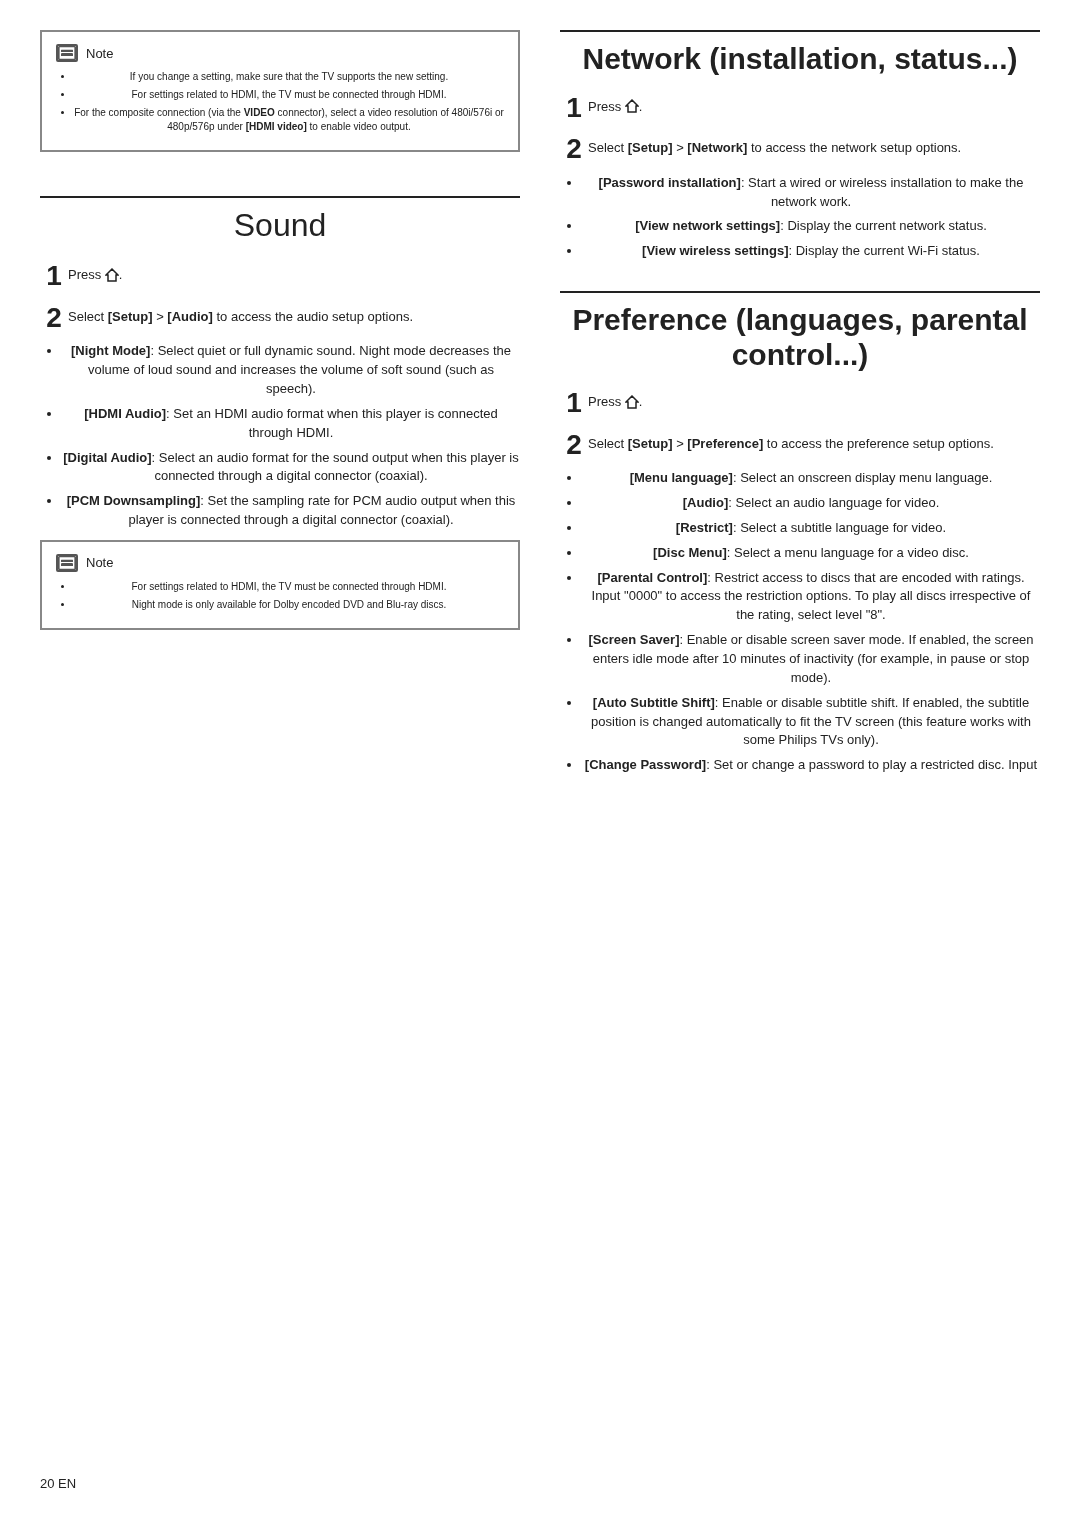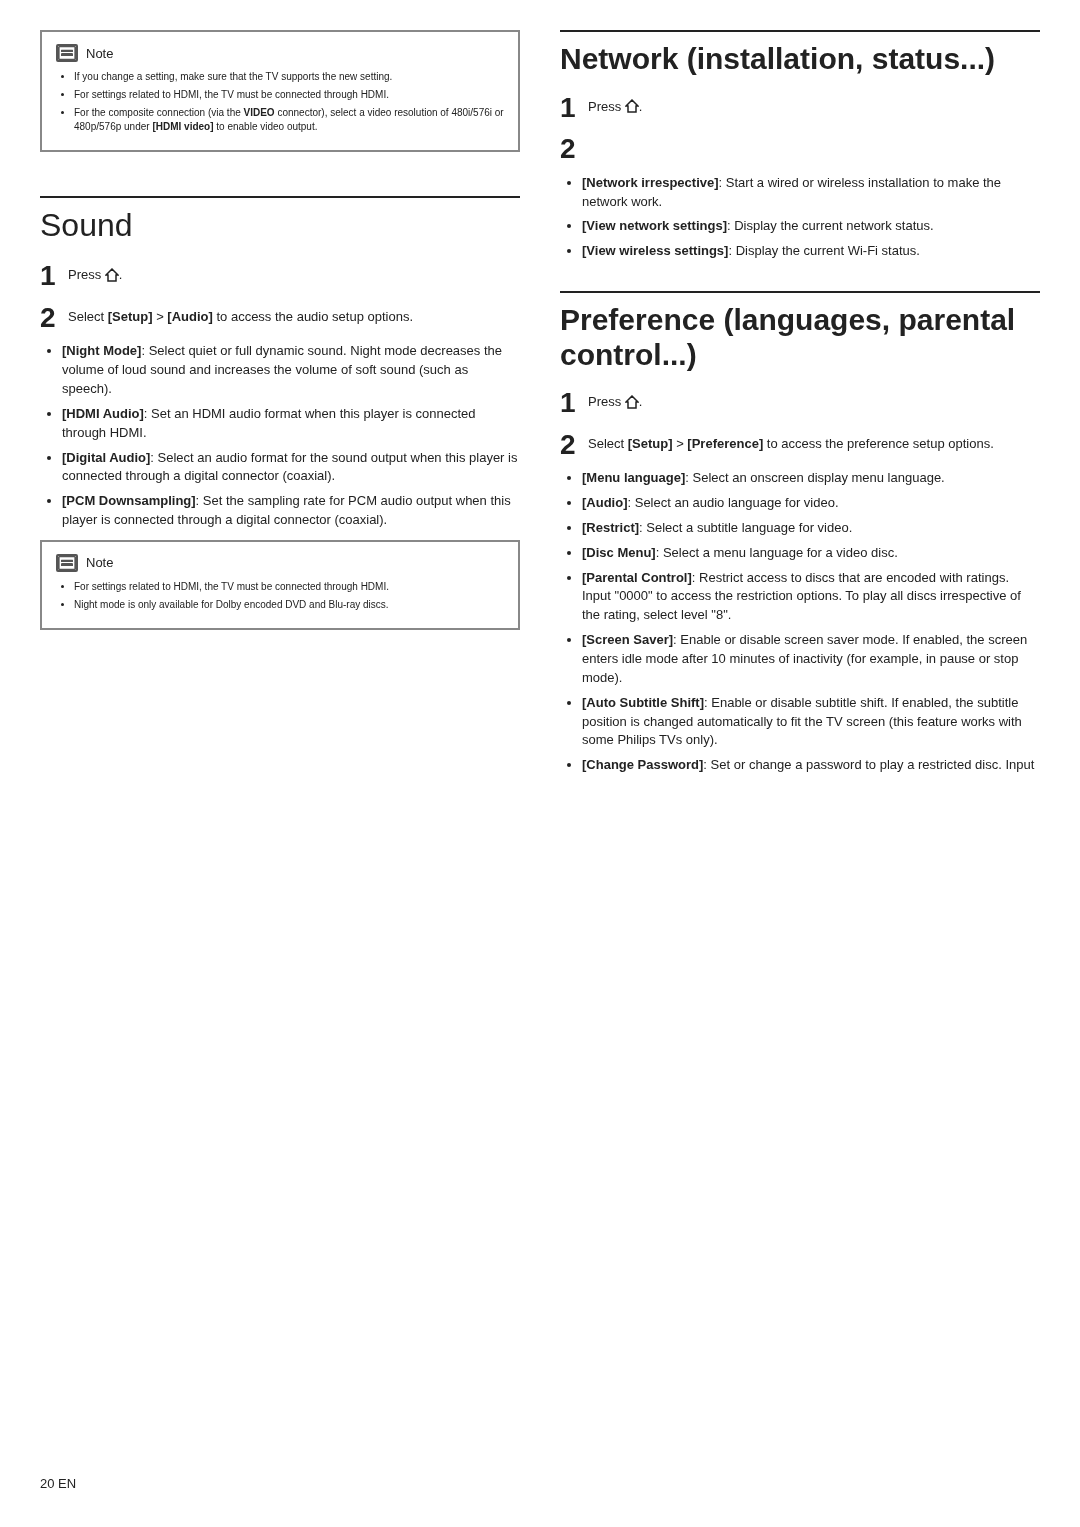"Note" .page-layout { text-align: none -> center }
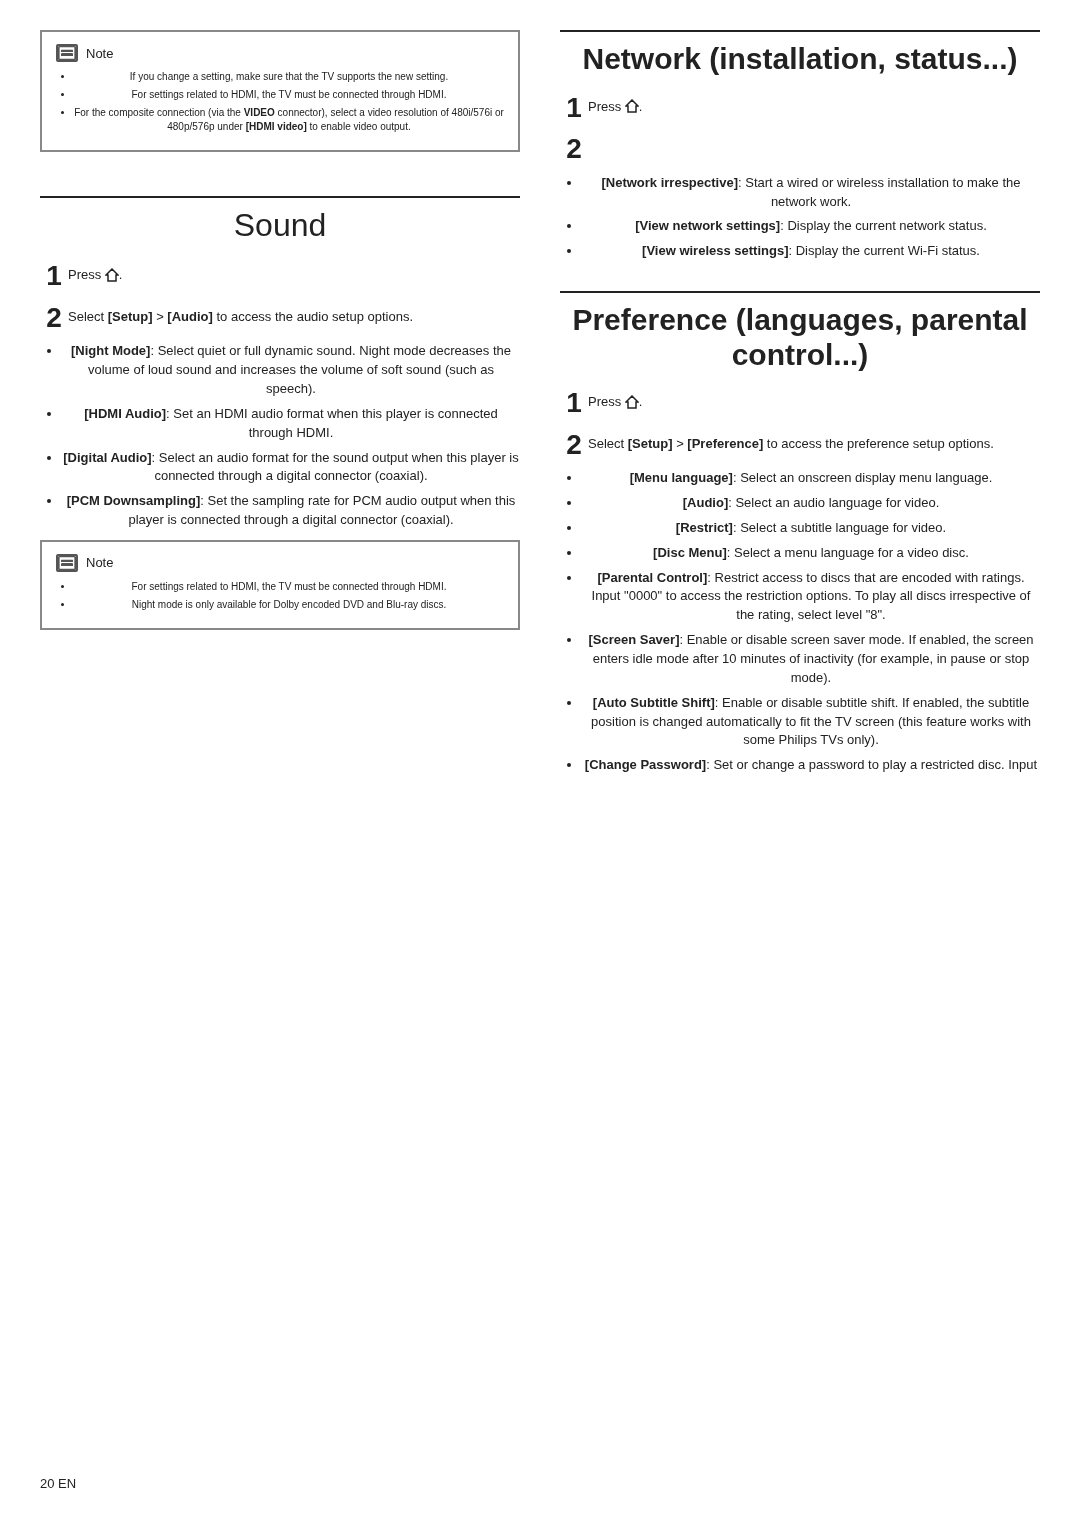"Select [Setup] > [Network] to" span.step-content { html: none -> <span> Select <strong>[Setup]</strong> &gt; <strong>[Network]</strong> to access the network setup options. </span> }
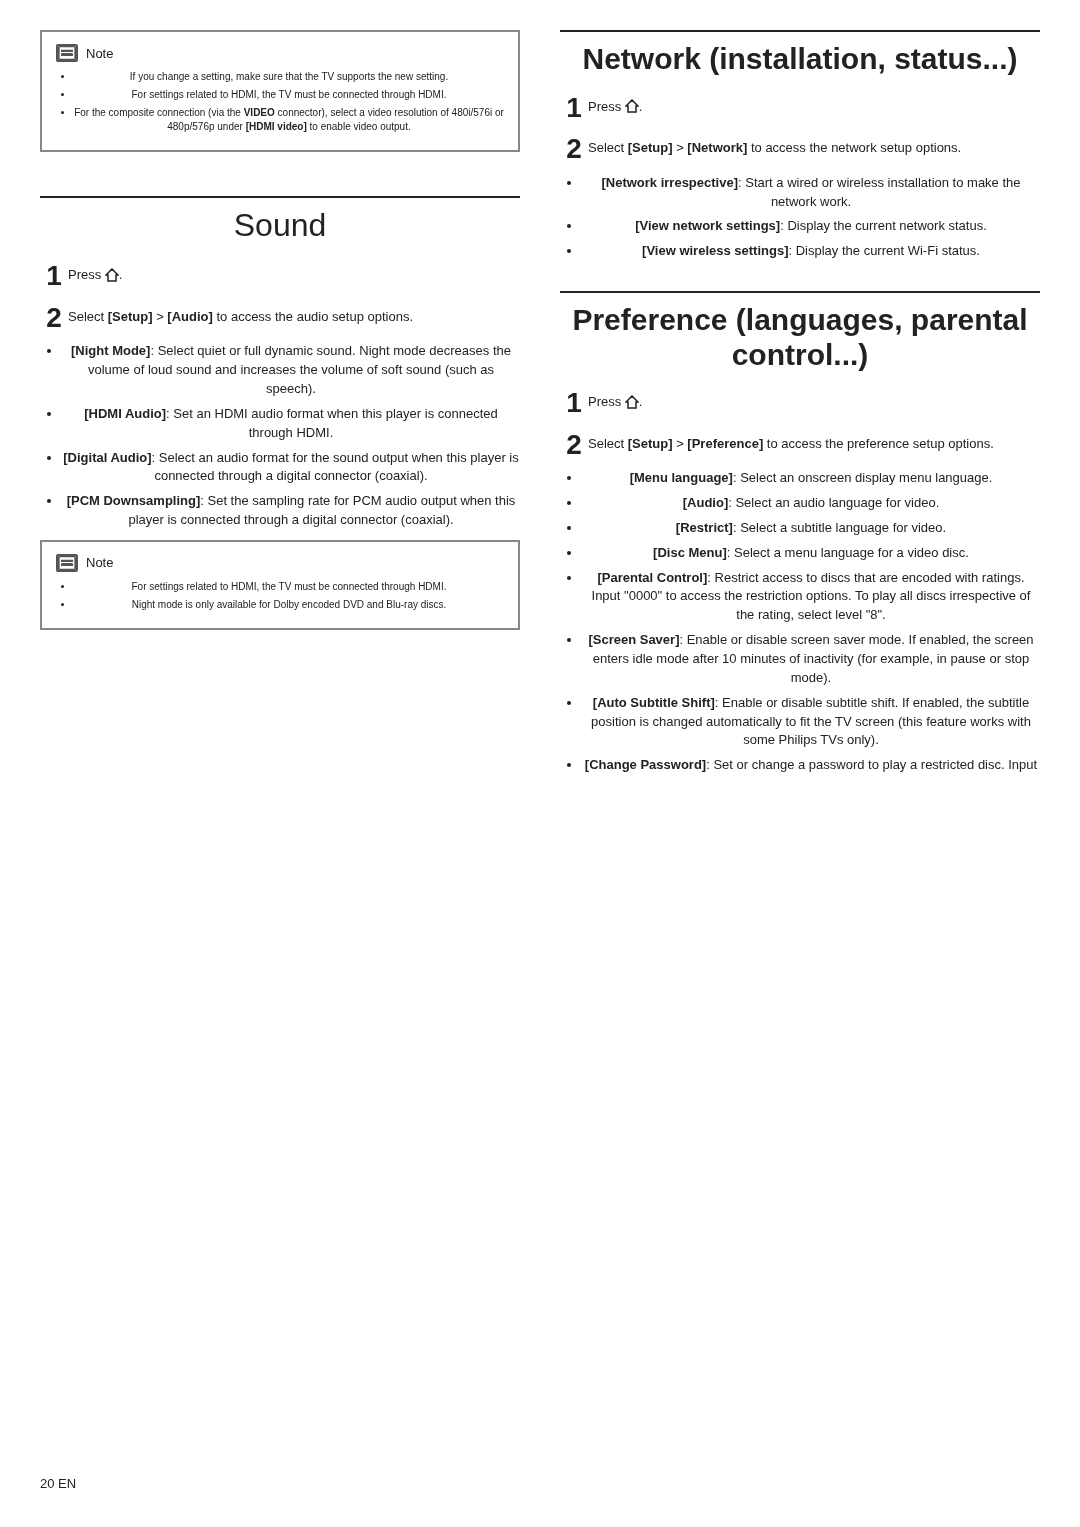"[Network irrespective]" strong { text: Network irrespective -> Password installation }
